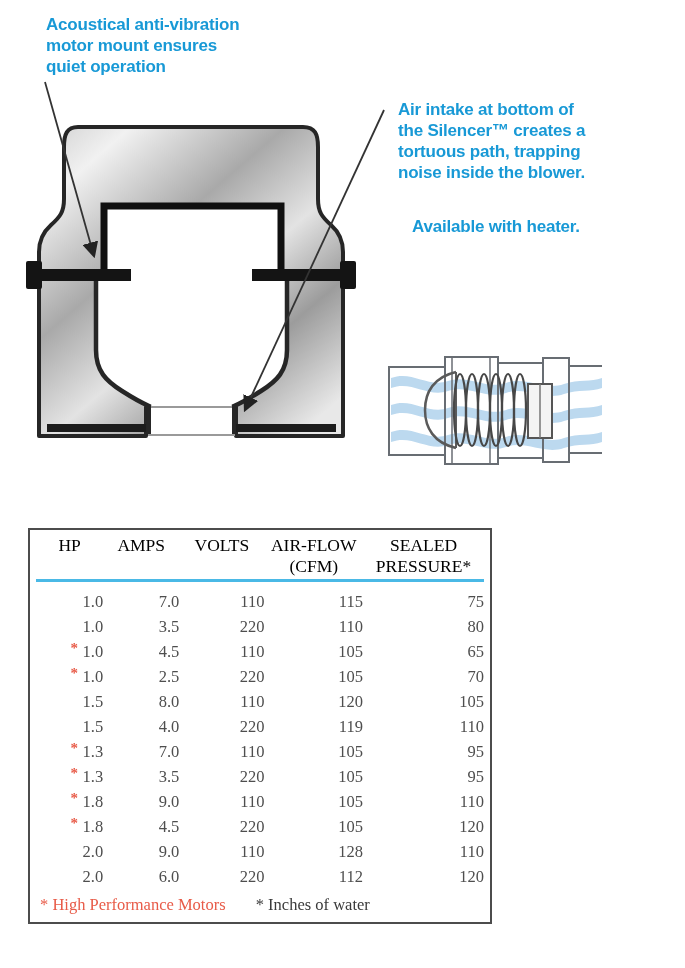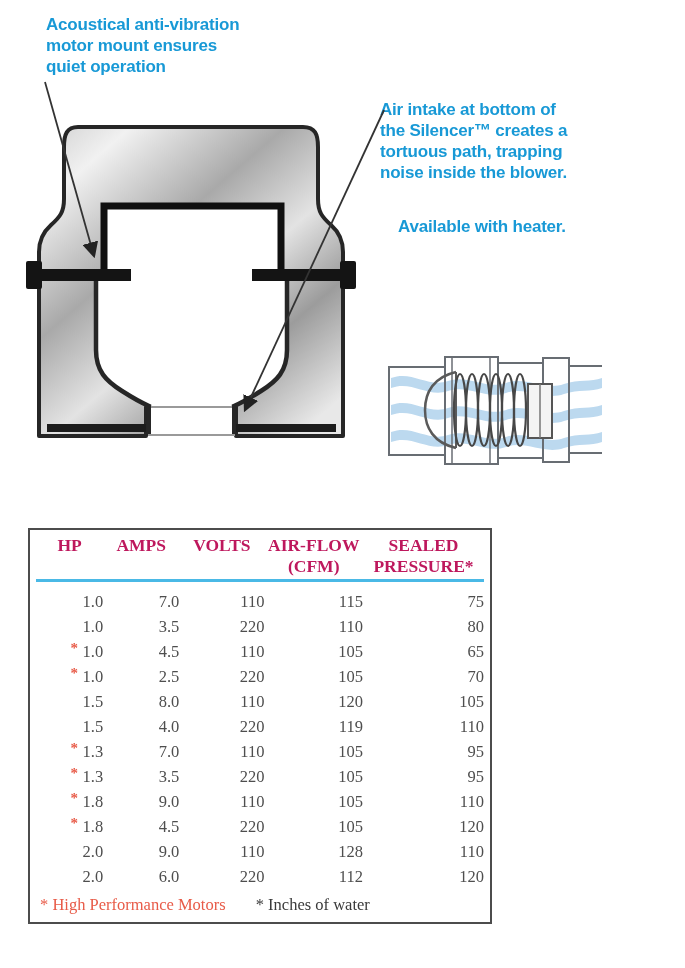"Air intake at bottom of" div.note { left: 380px -> 398px }
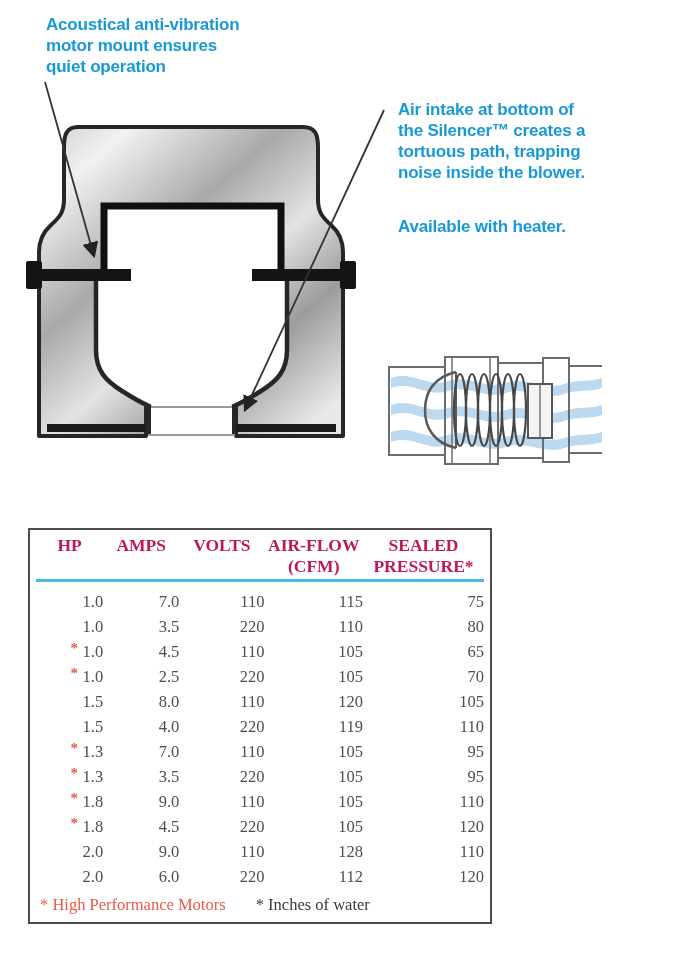"Available with heater." div.note { left: 398px -> 412px }
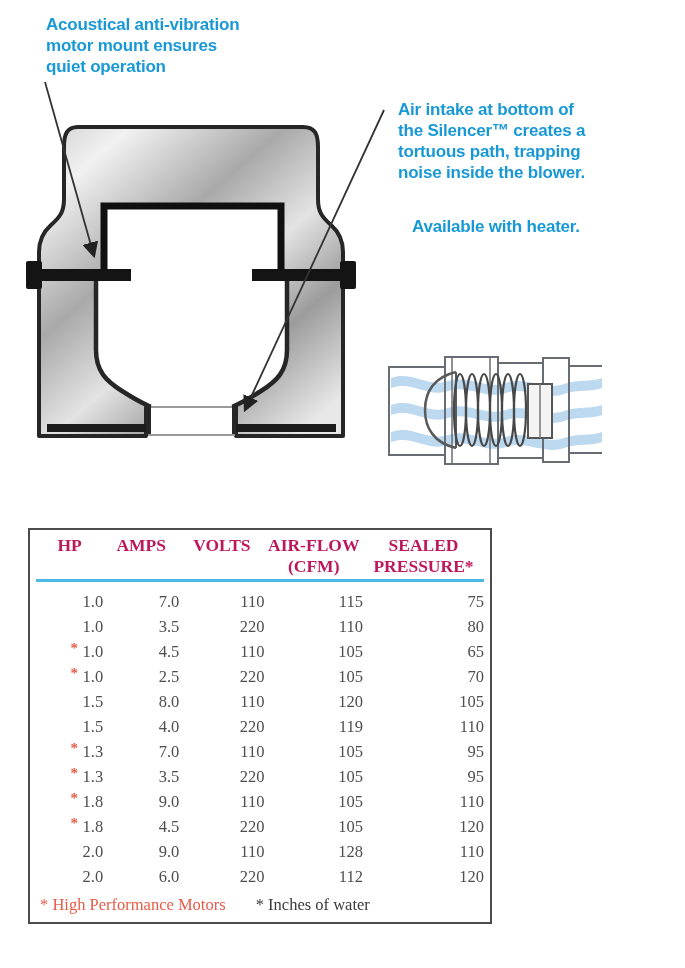"HP" .spec thead th { color: #be185d -> #000000; font-weight: bold -> normal }
